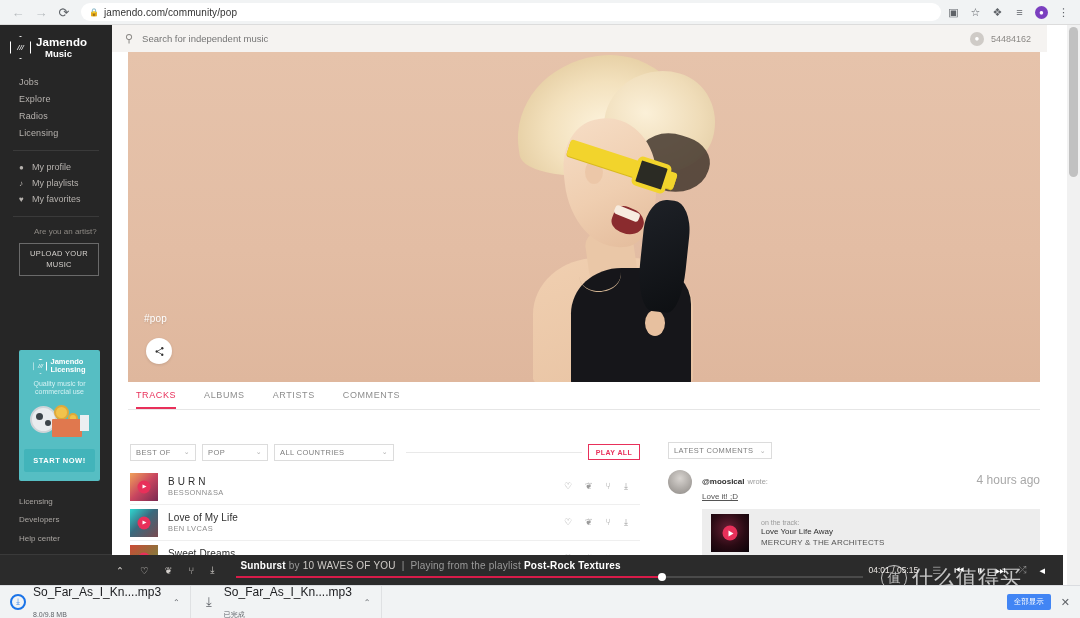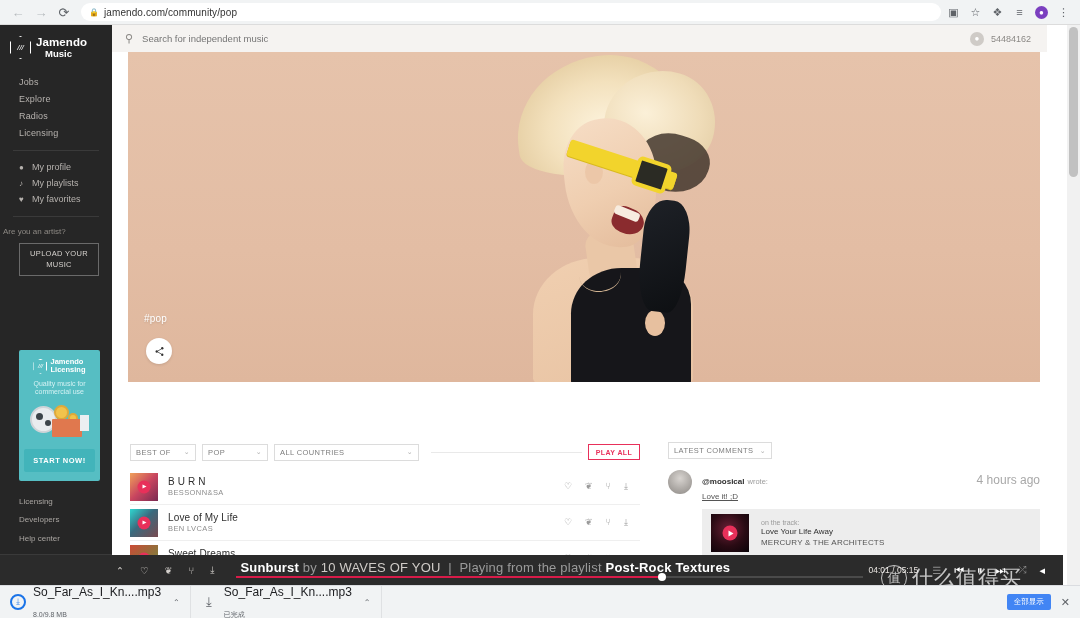"Are you an artist?" .artist-q { padding: 10px 0 0 3px -> 10px 0 0 34px }
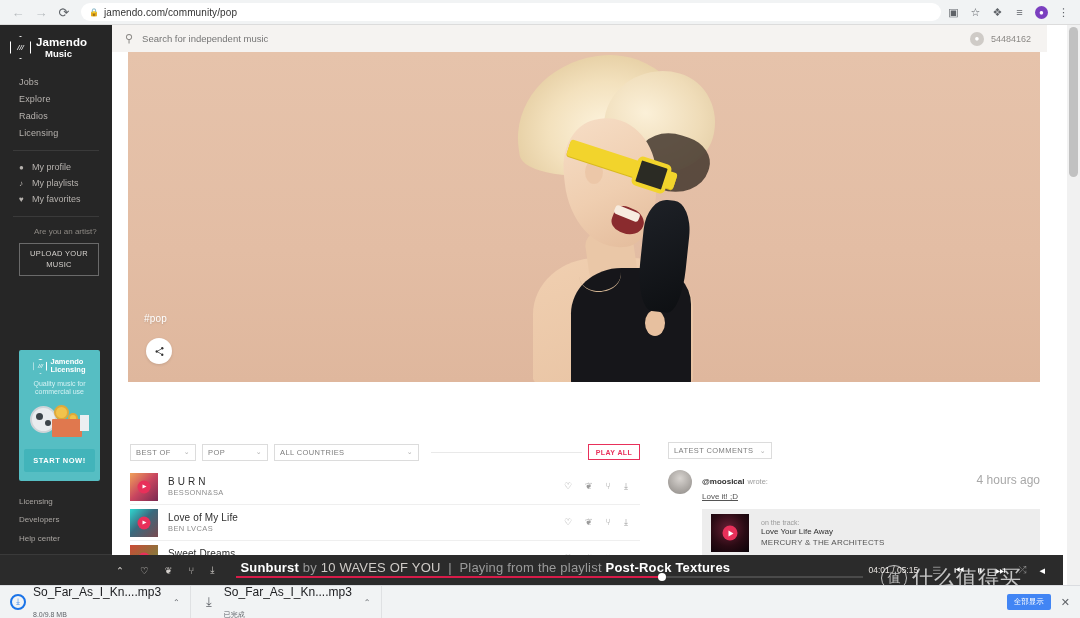"TRACKS" div.tabs { html: none -> <div> <div>TRACKS</div> <div>ALBUMS</div> <div>ARTISTS</div> <div>COMMENTS</div> </div> }
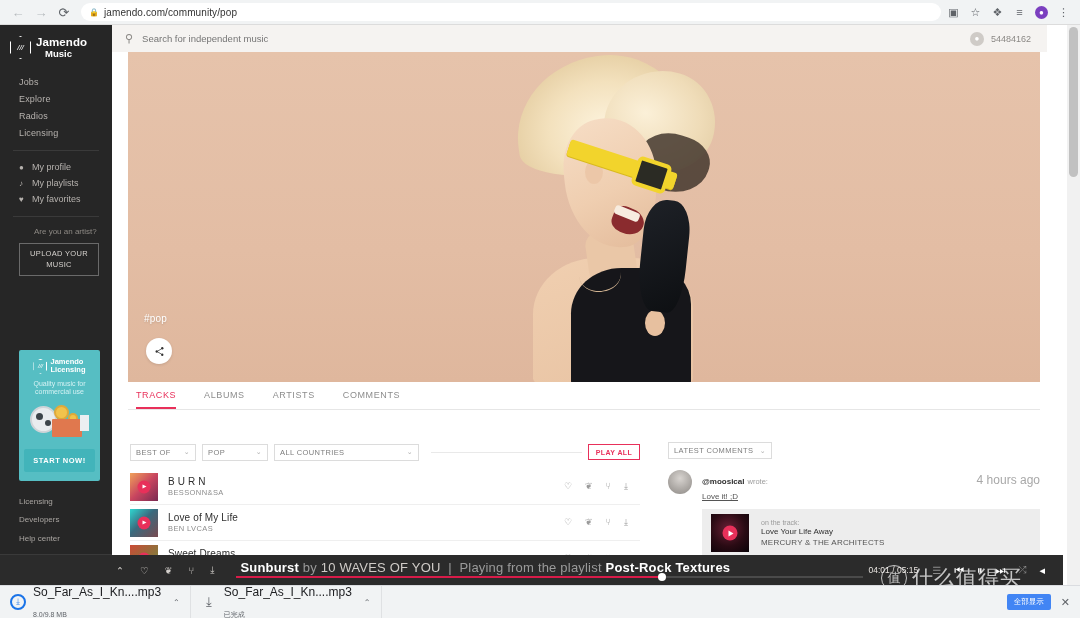"ALL COUNTRIES" .sel.w3 { width: 145px -> 120px }
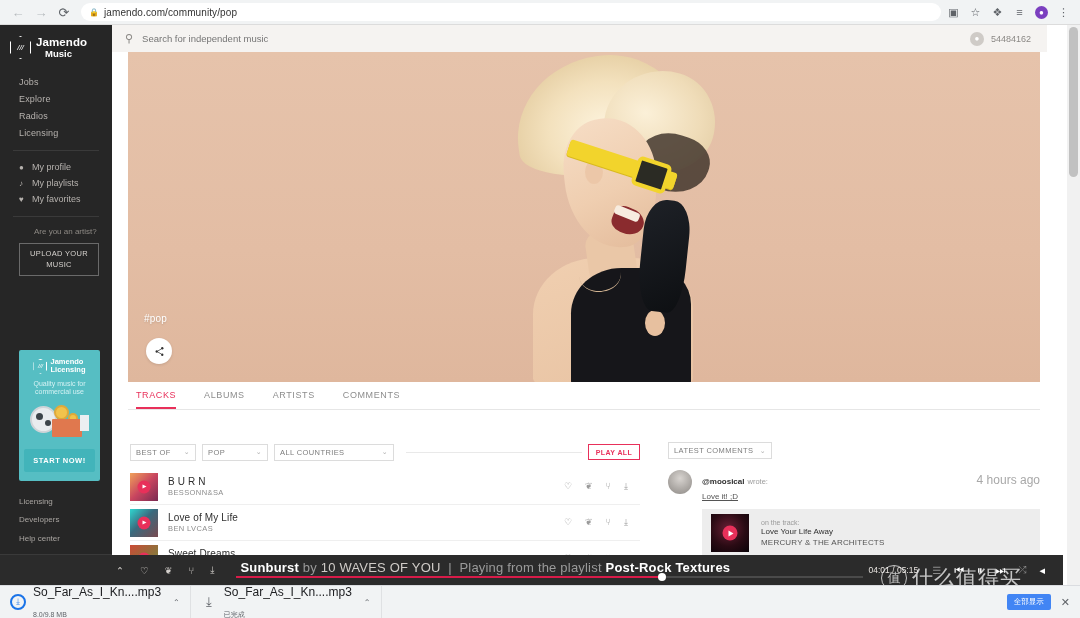"Sunburst by 10 WAVES OF" .pl-now { font-size: 13px -> 10px }
